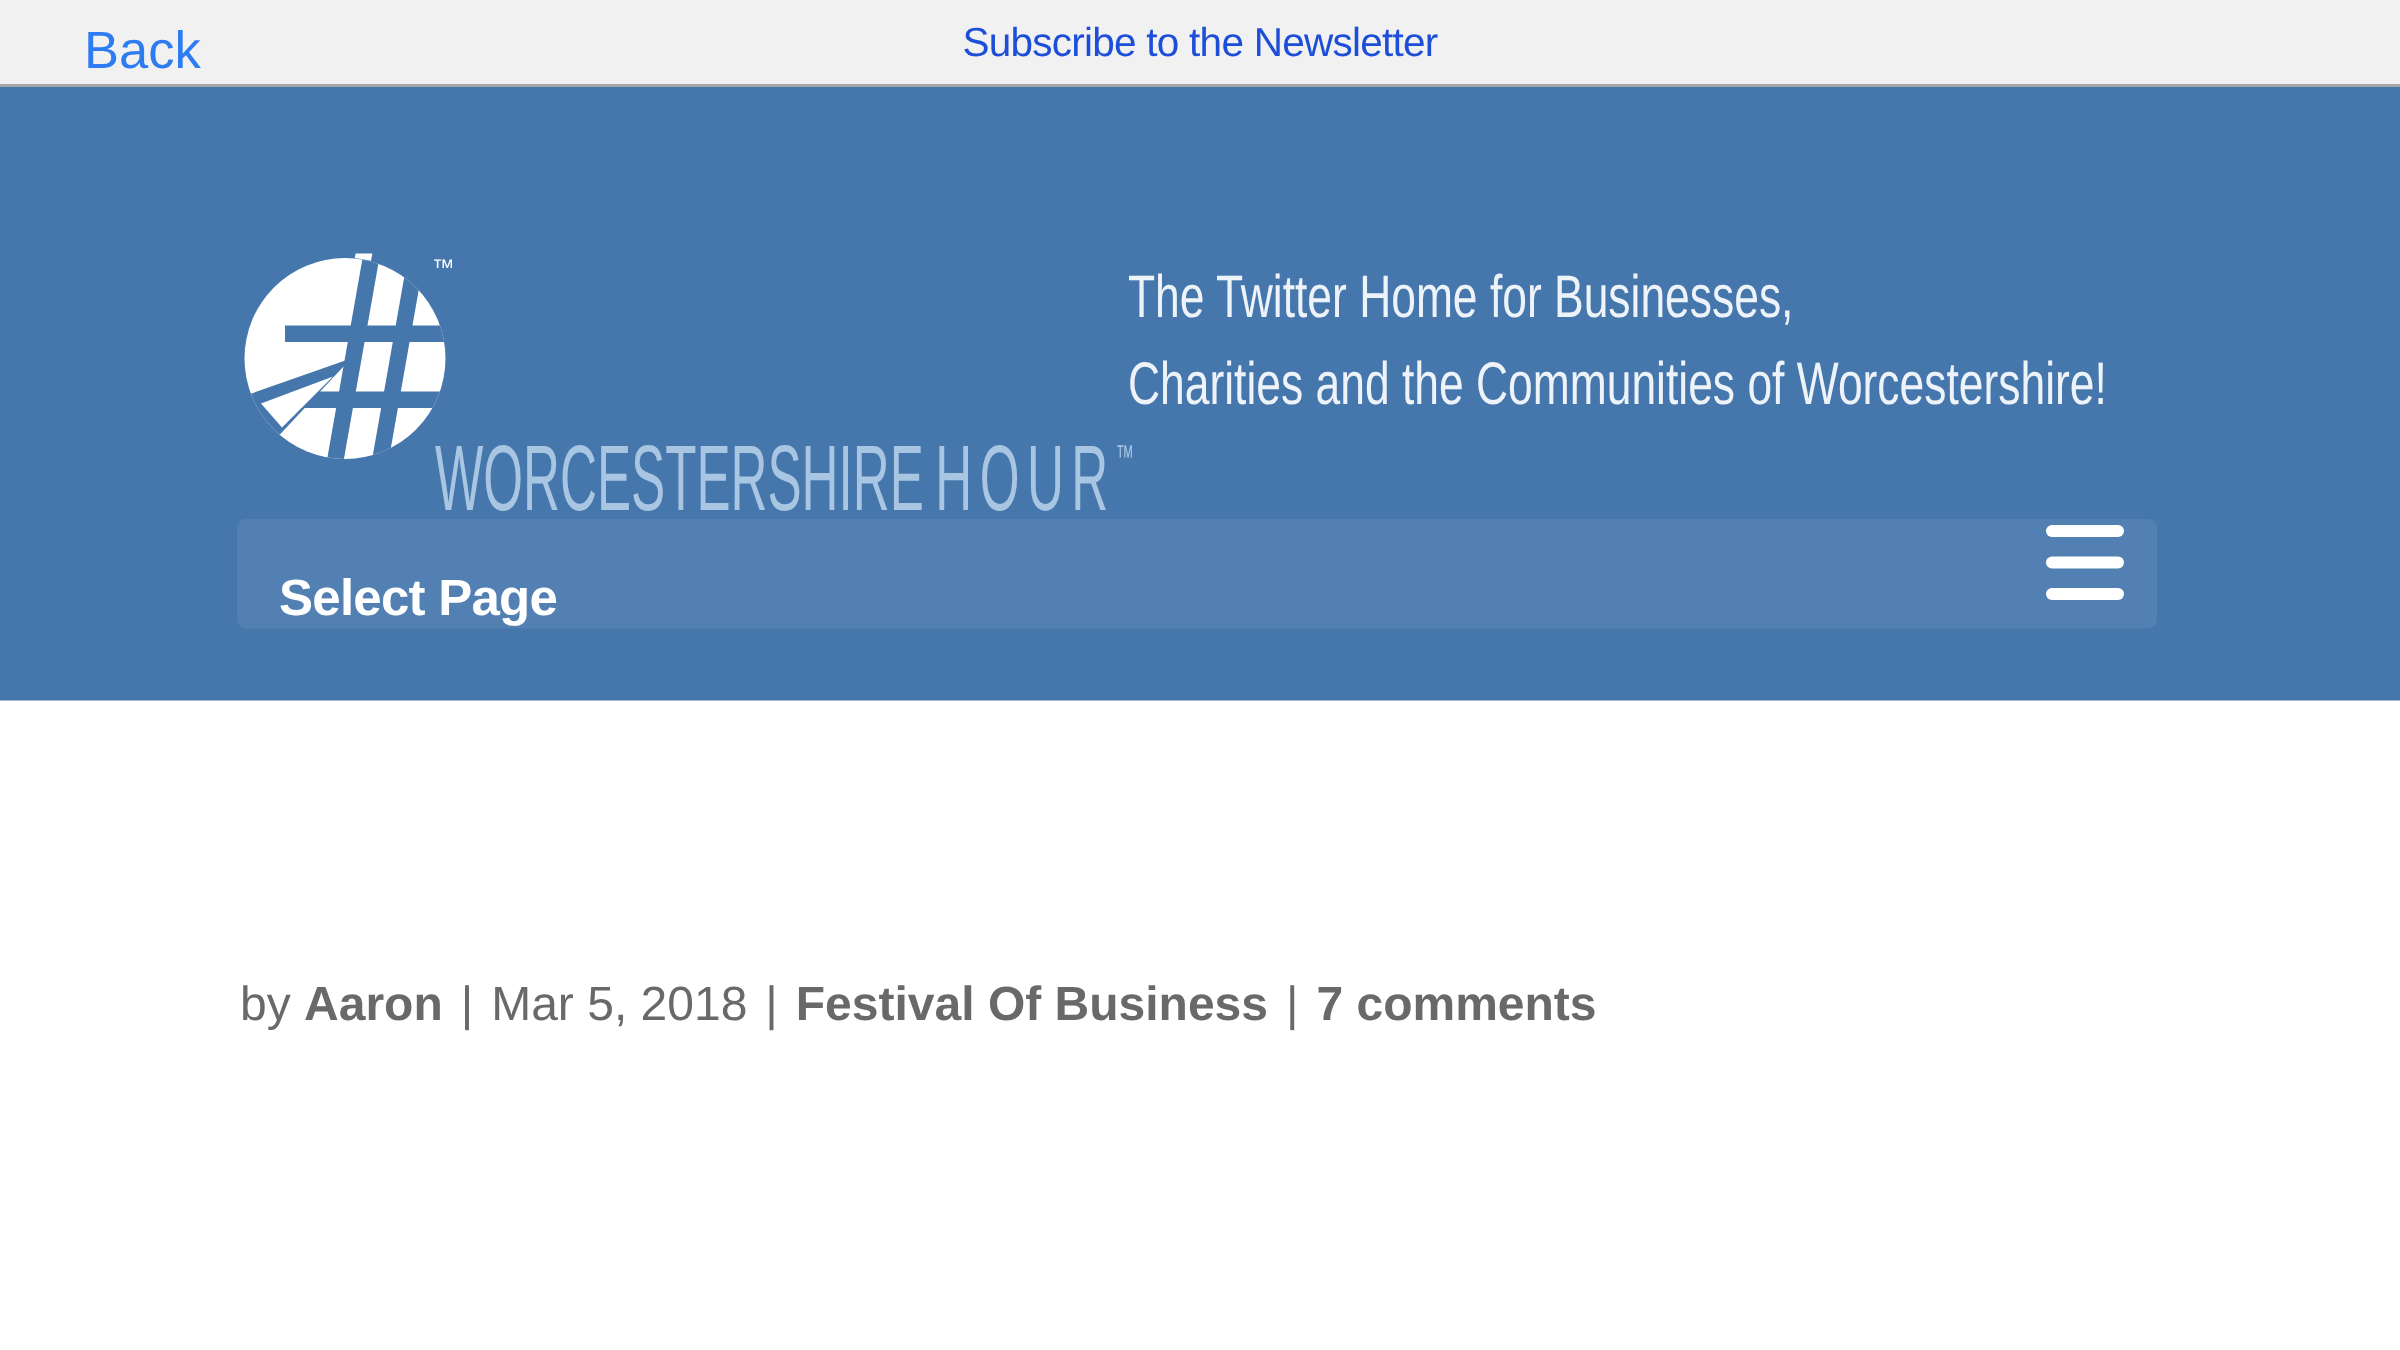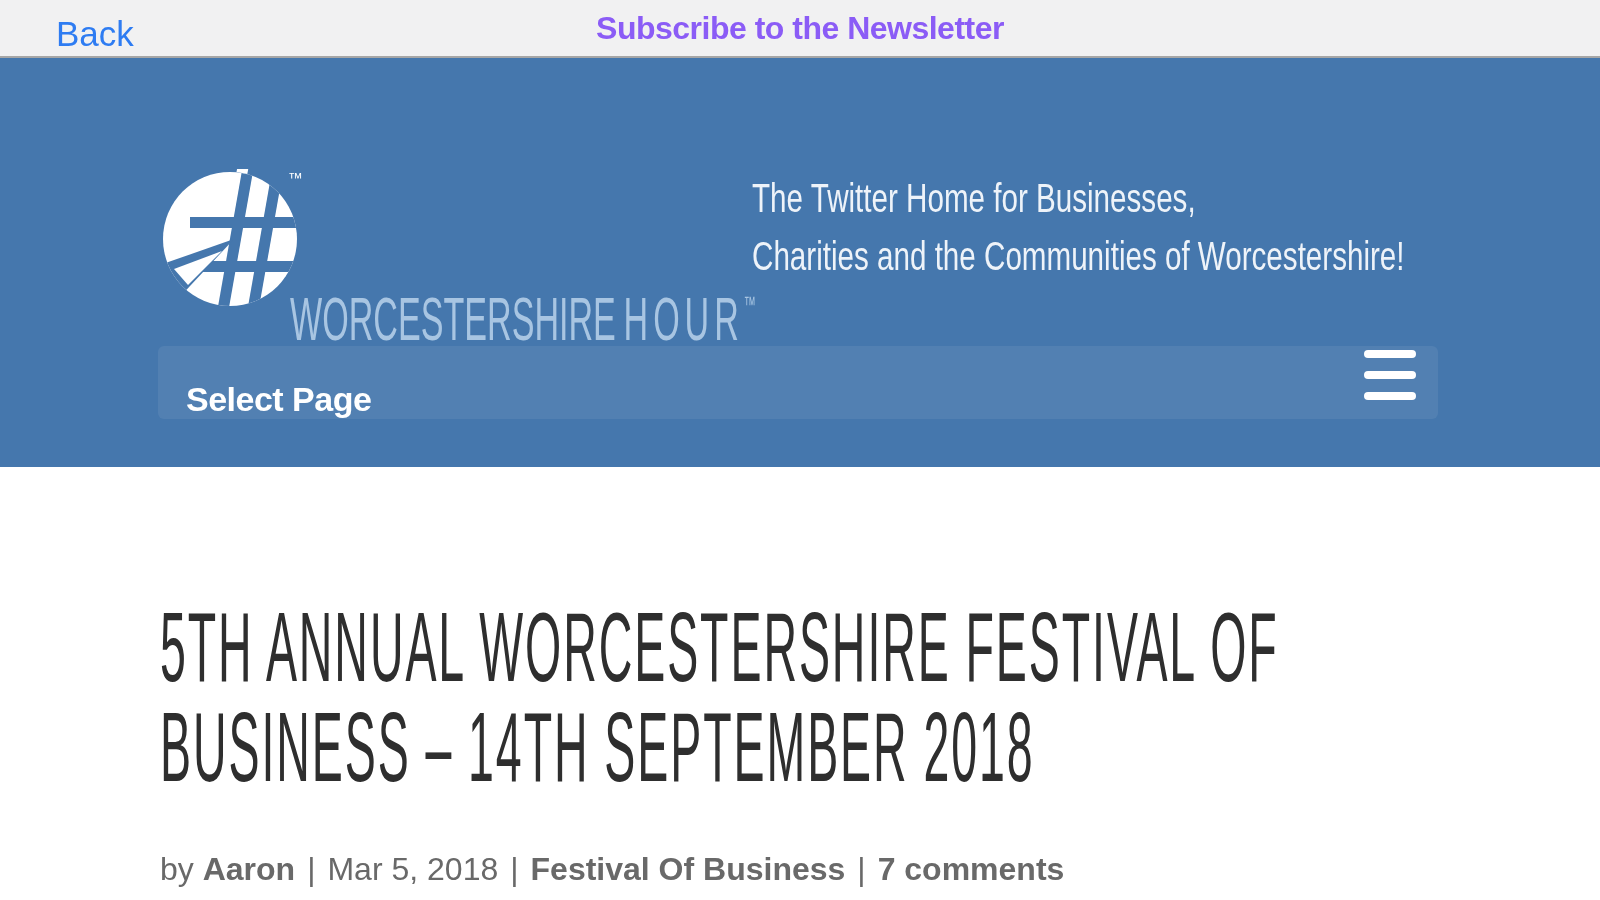"Subscribe to the Newsletter" .browser-title { color: #8b5cf6 -> #1d4ed8; font-size: 32px -> 27px; font-weight: bold -> normal }
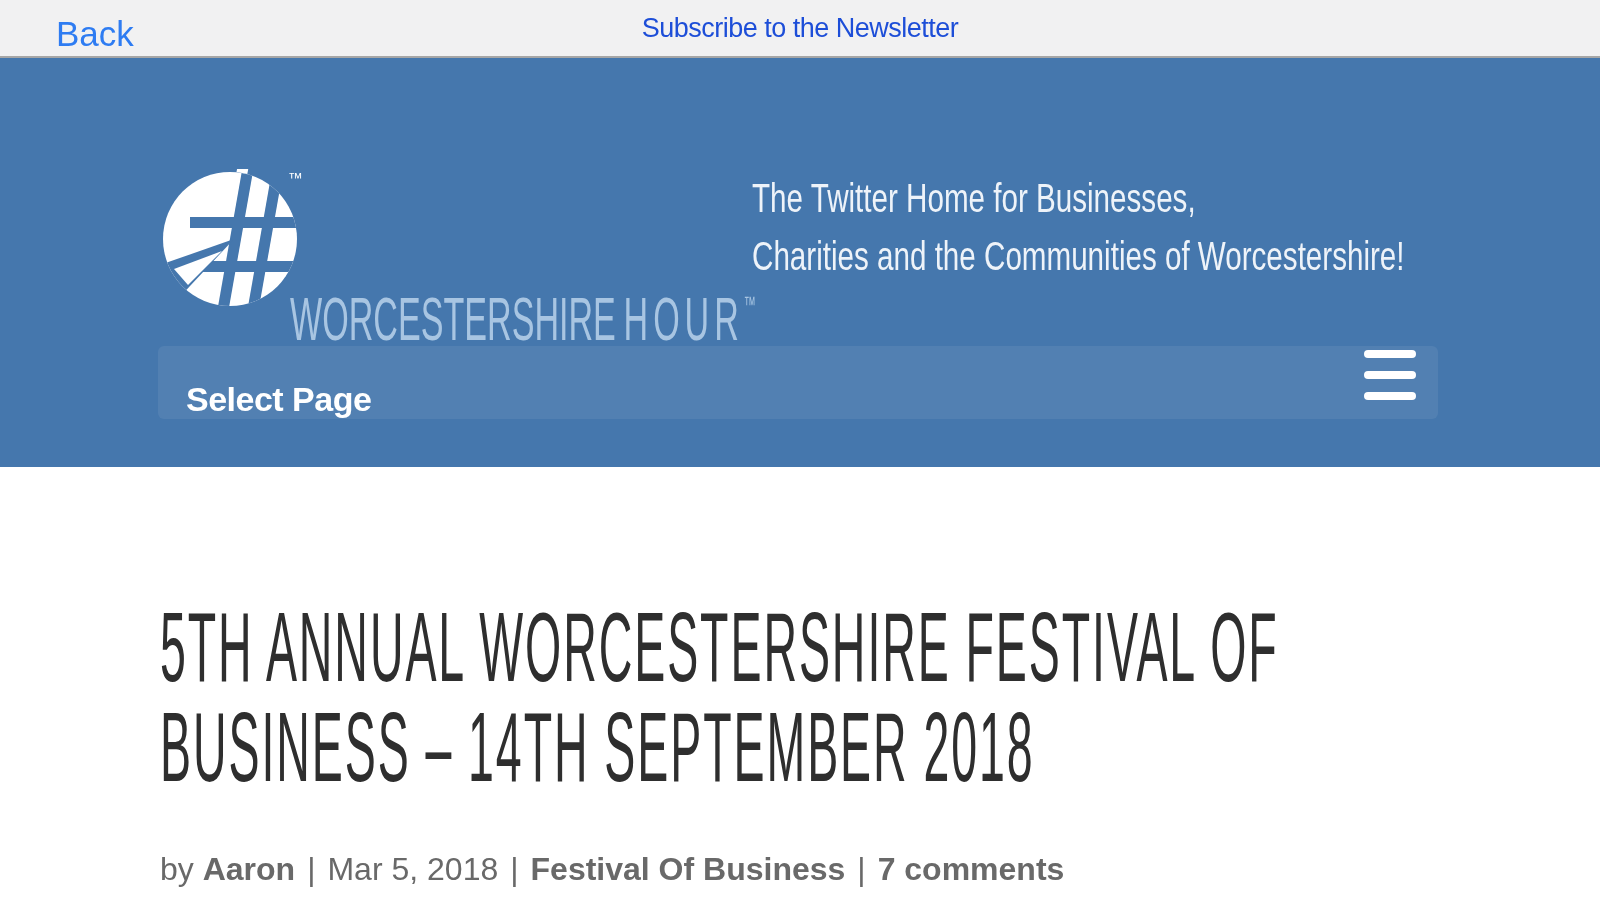"5TH ANNUAL WORCESTERSHIRE FESTIVAL OF" h1.article-title { html: <h1> <div>5TH ANNUAL WORCESTERSHIRE FESTIVAL OF</div> <div>BUSINESS – 14TH SEPTEMBER 2018</div> </h1> -> none }
